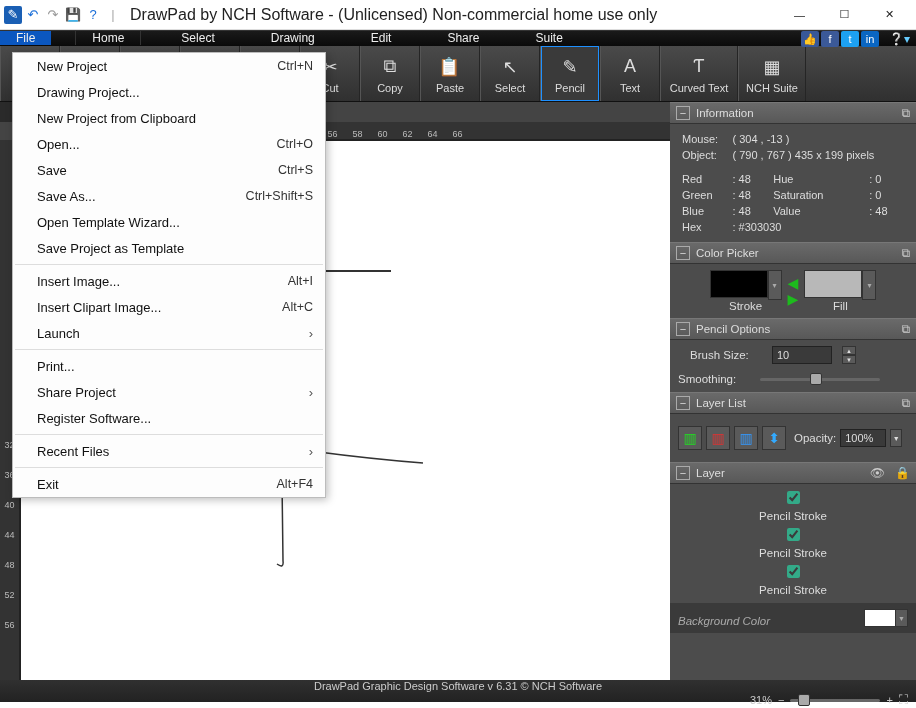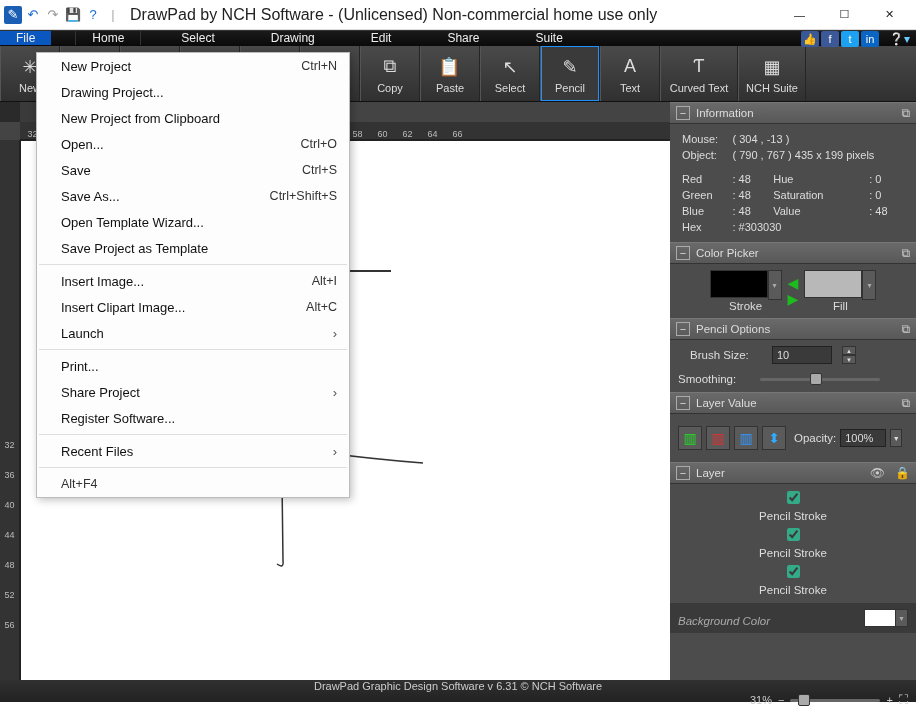"New Project" .dropdown { margin-left: 24px -> none }
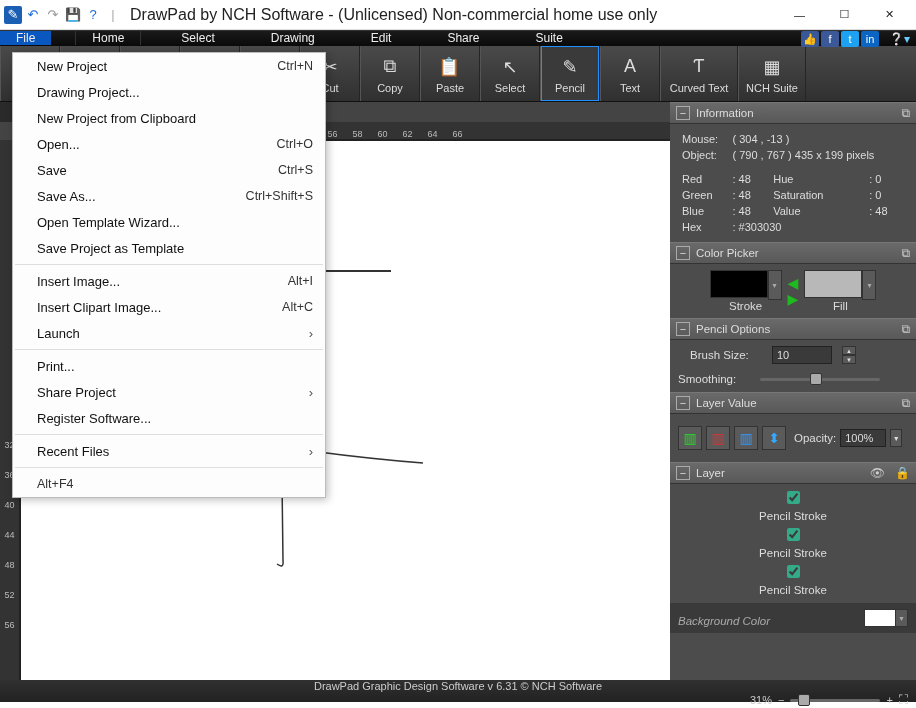"Layer Value" span { text: Value -> List }
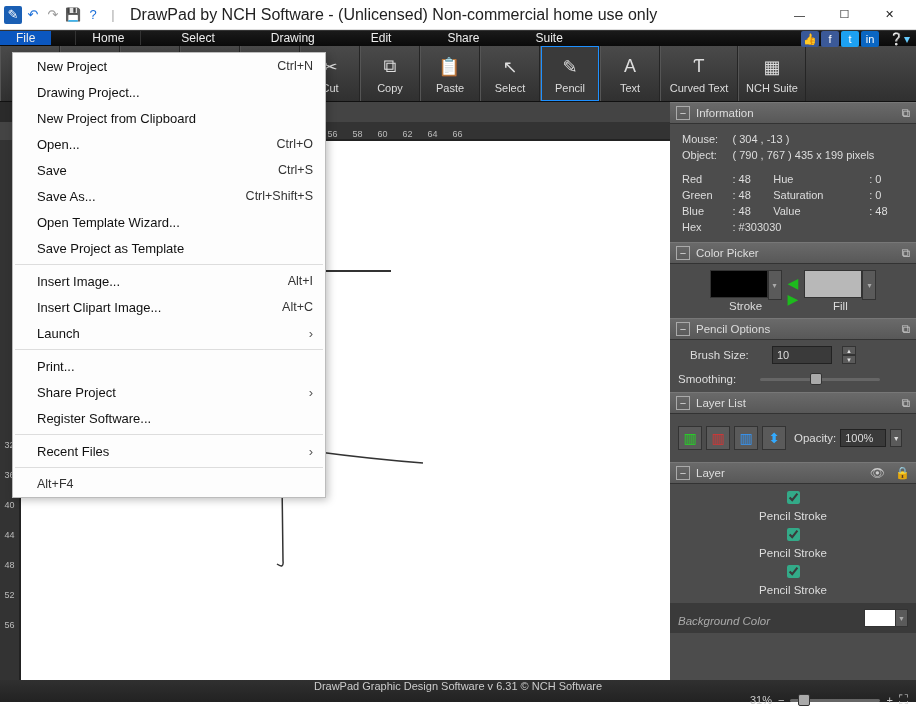"Exit" span.lbl { html: none -> <span>Exit</span> }
